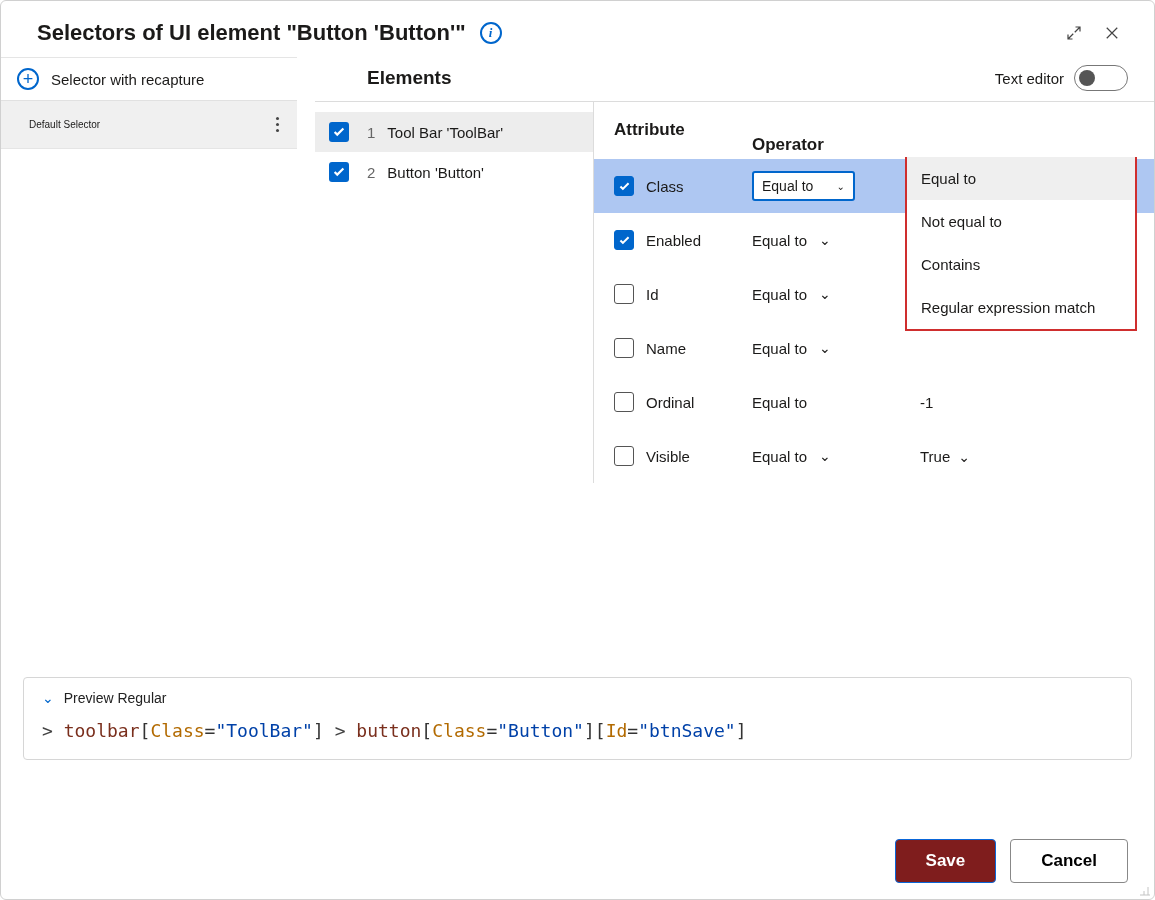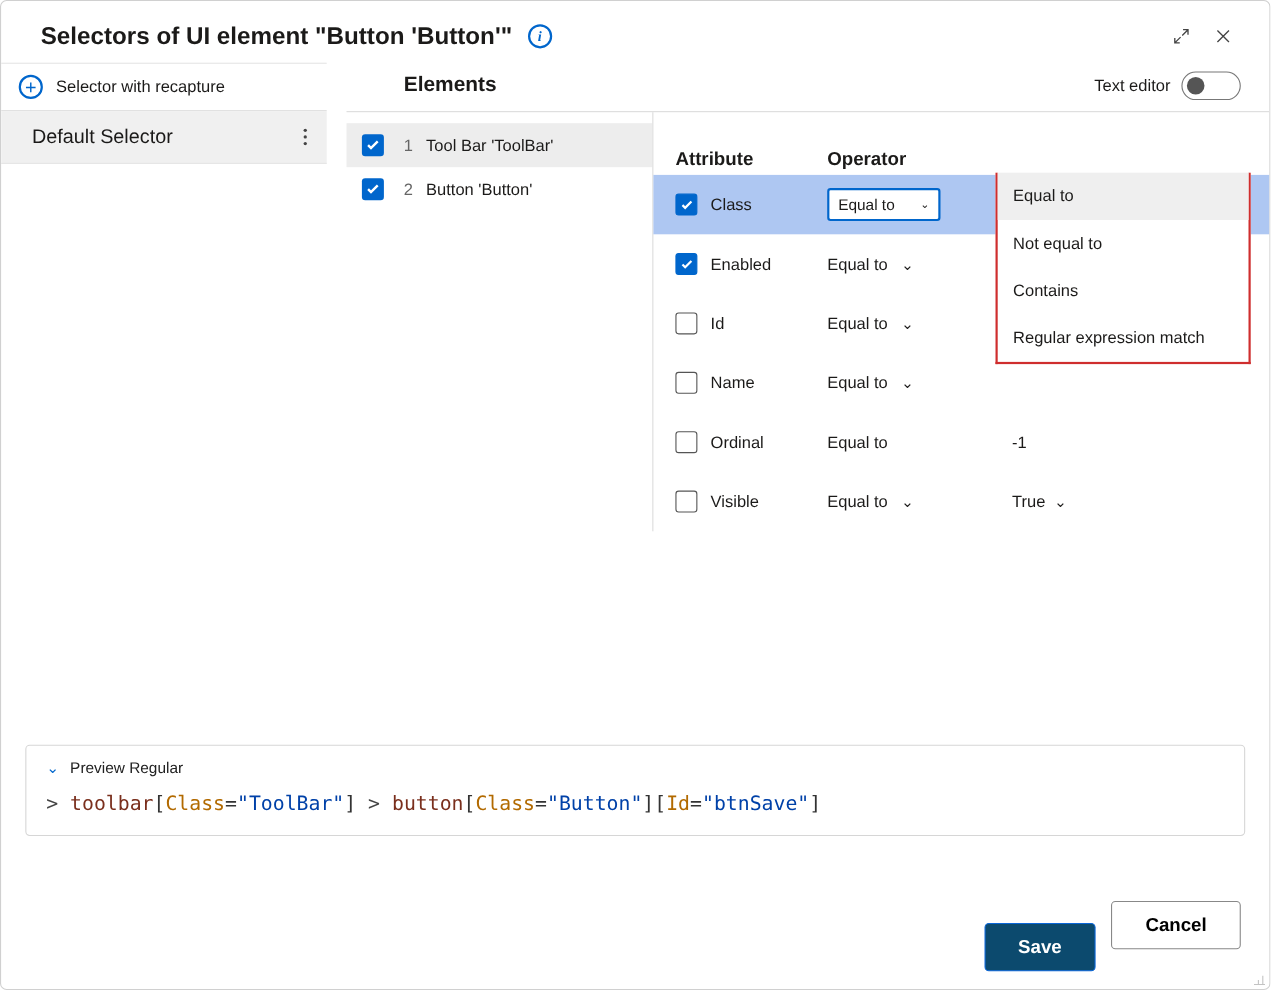"Default Selector" .selector-item { font-size: 18px -> 10px }
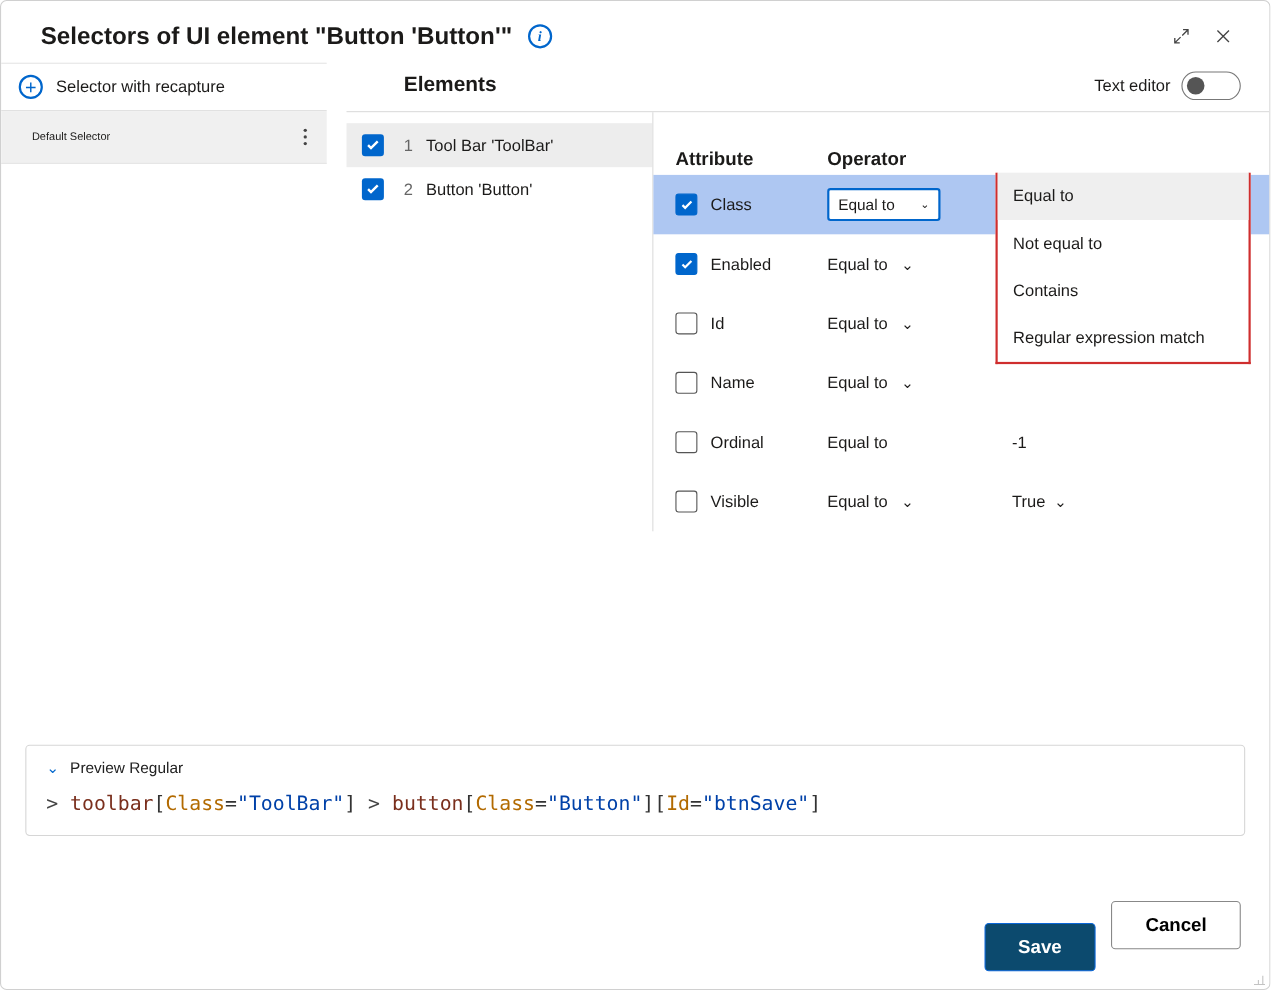"Attribute" .attr-head { align-items: flex-end -> none }
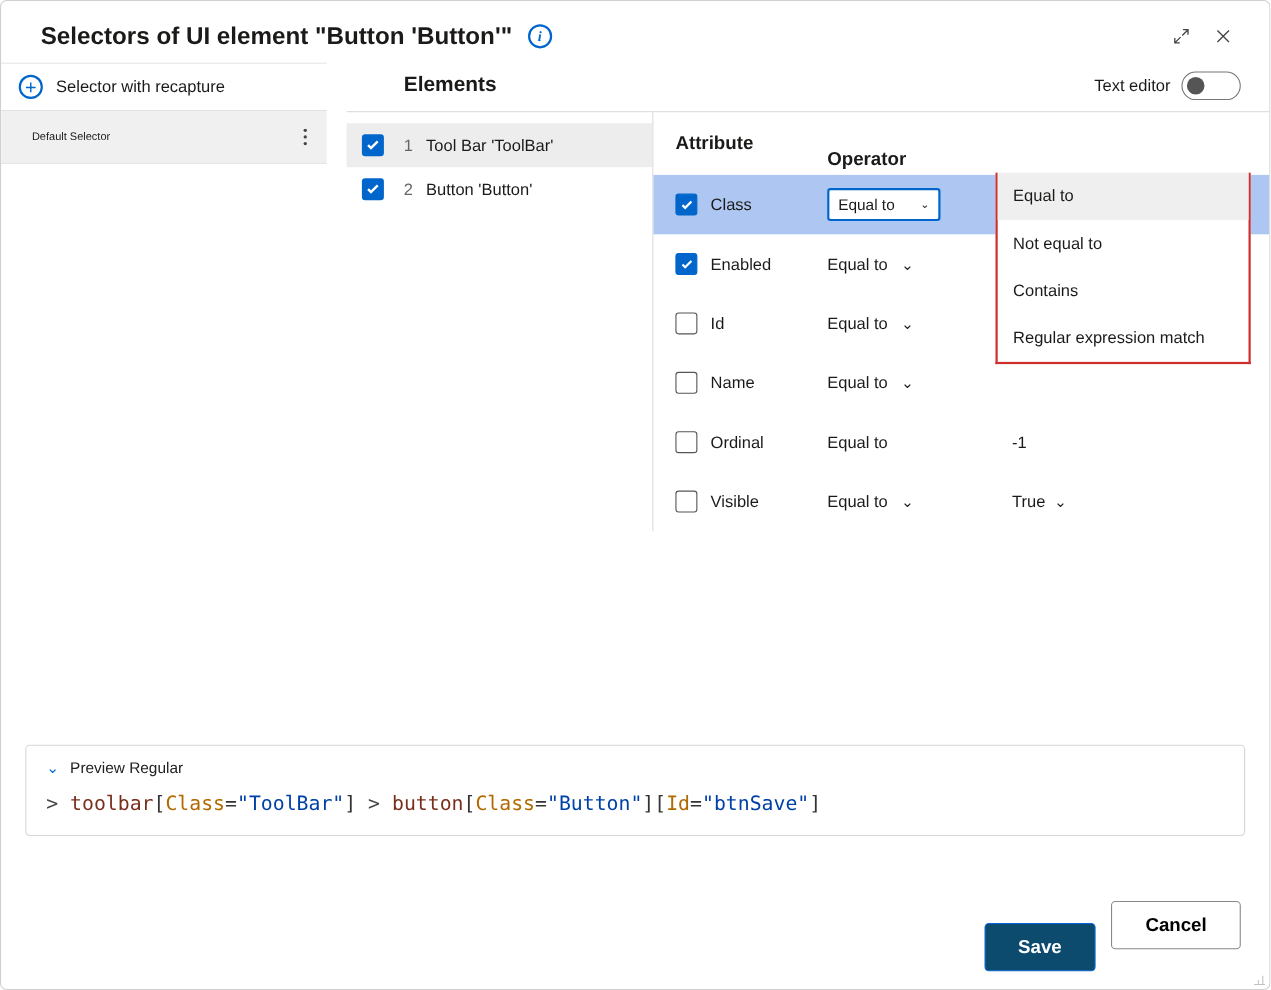"Save" .btn.primary { background: #0c4a6e -> #7f1d1d; margin-top: 20px -> none }
